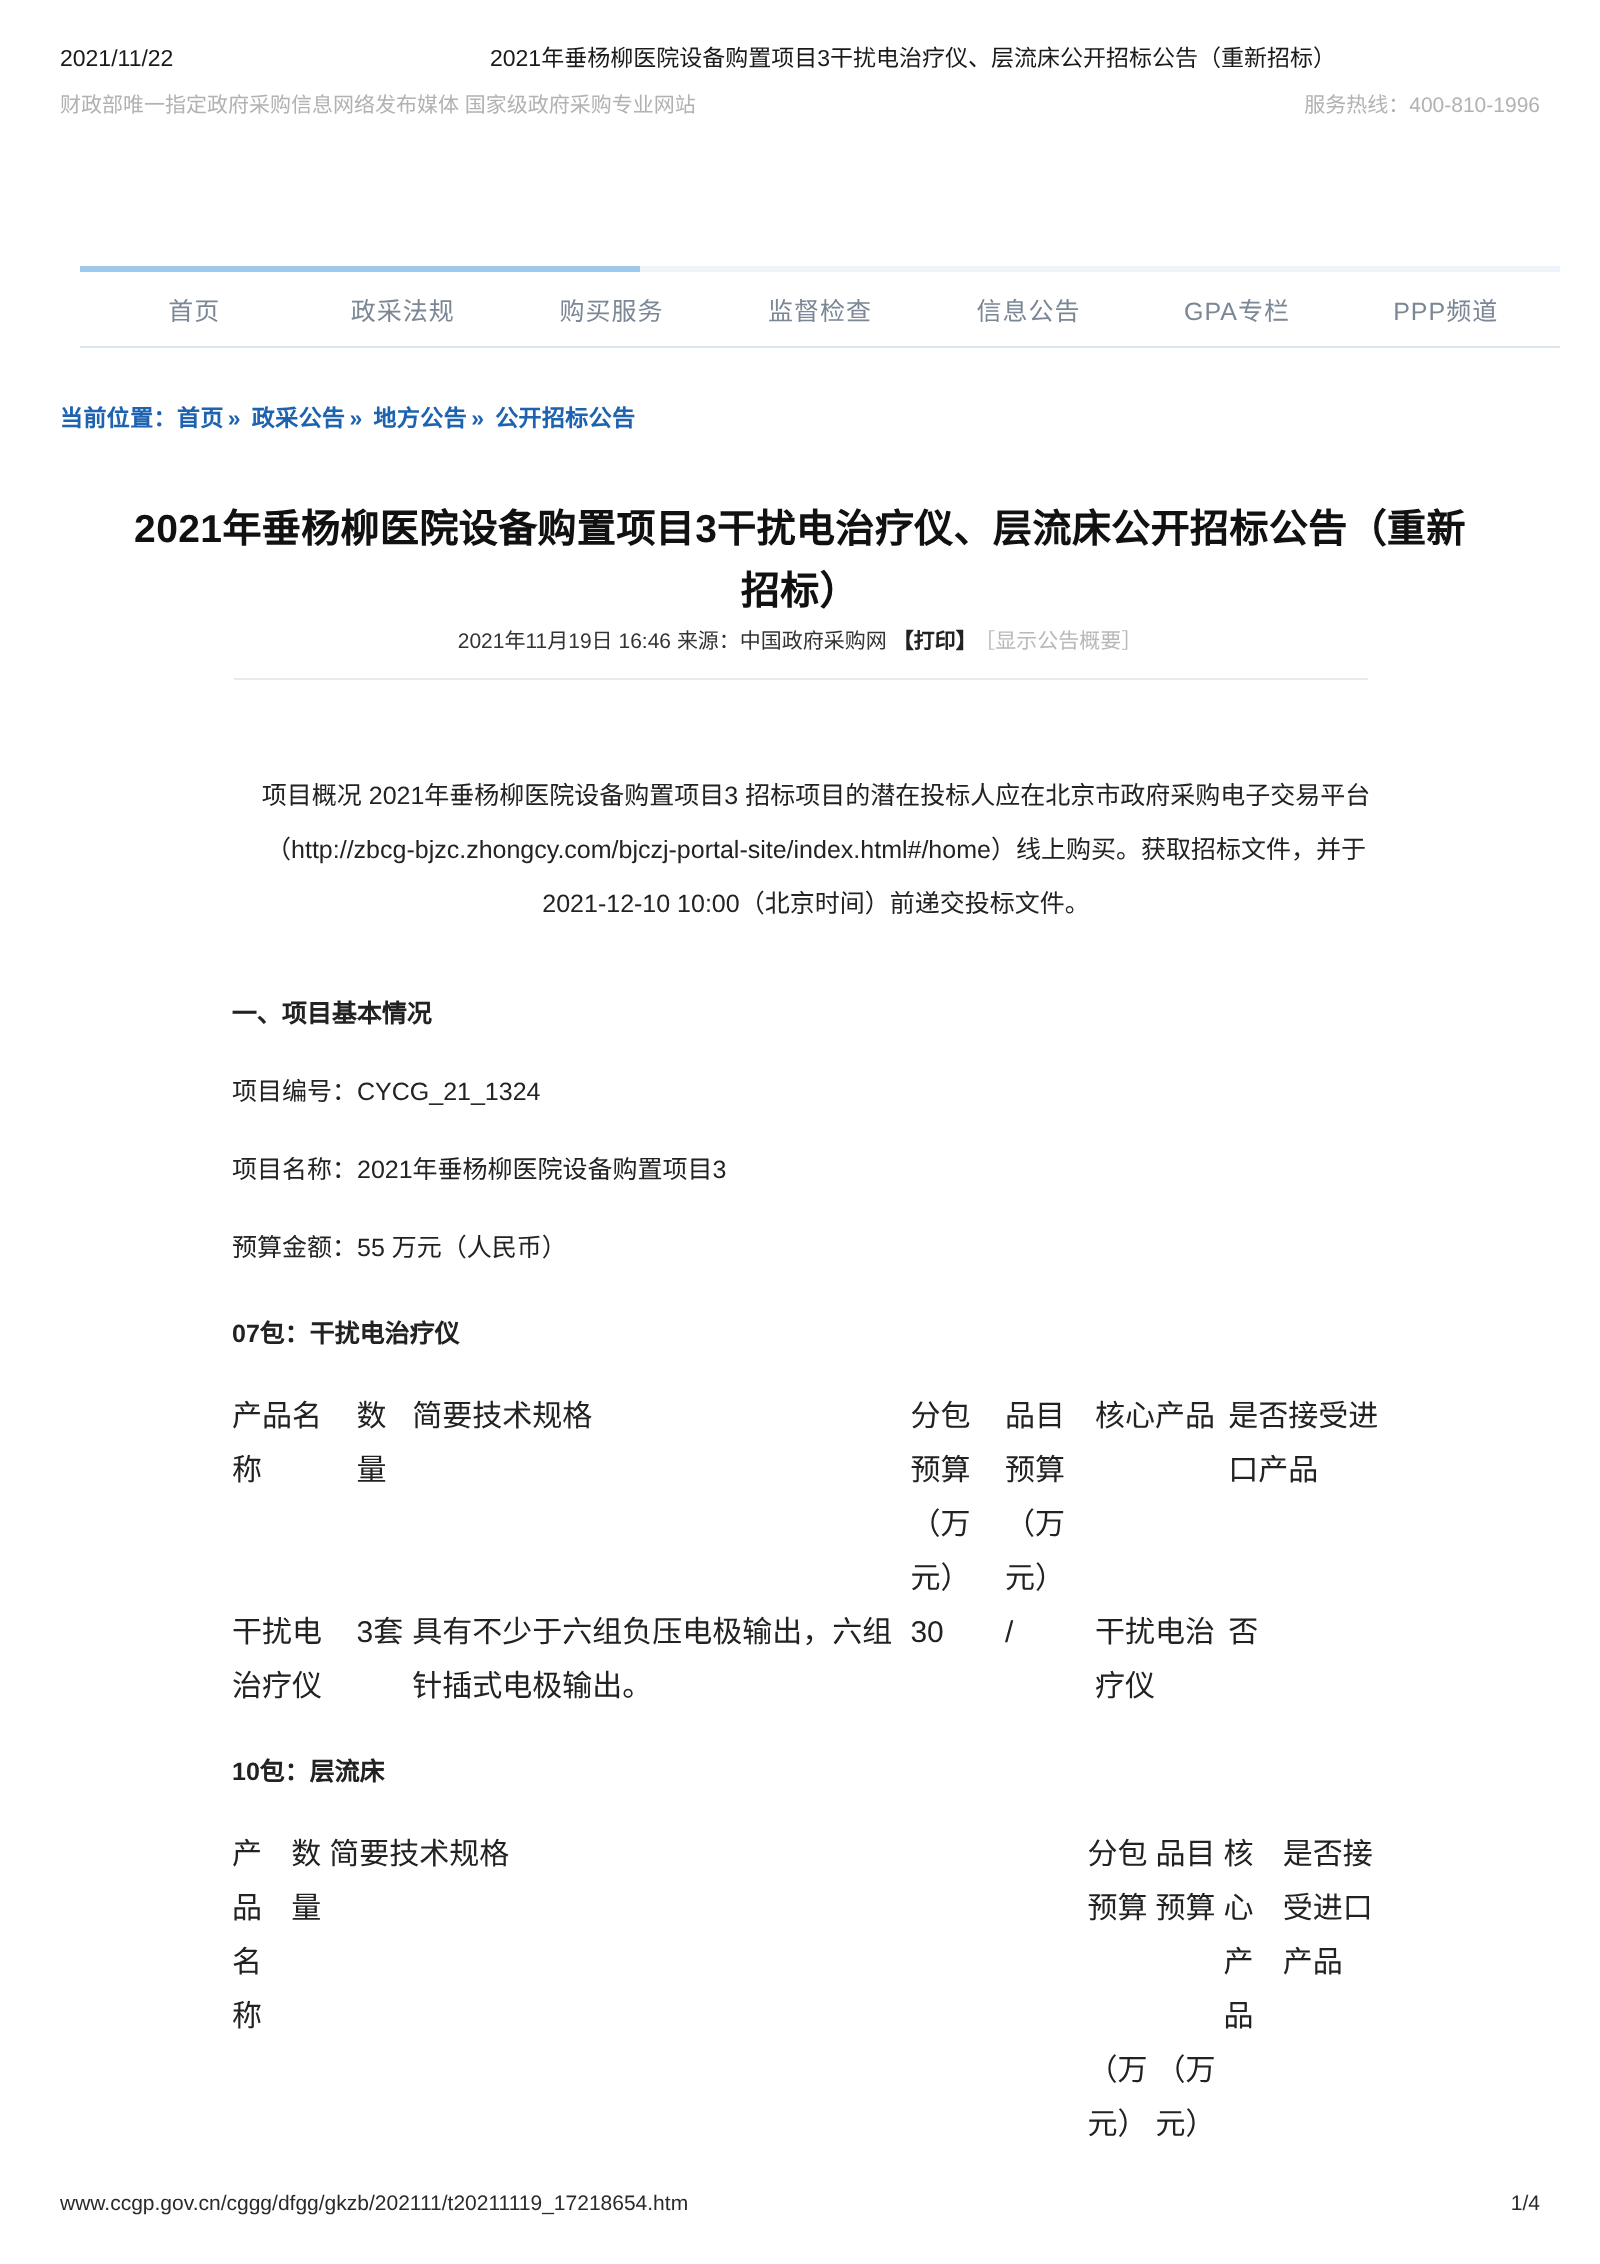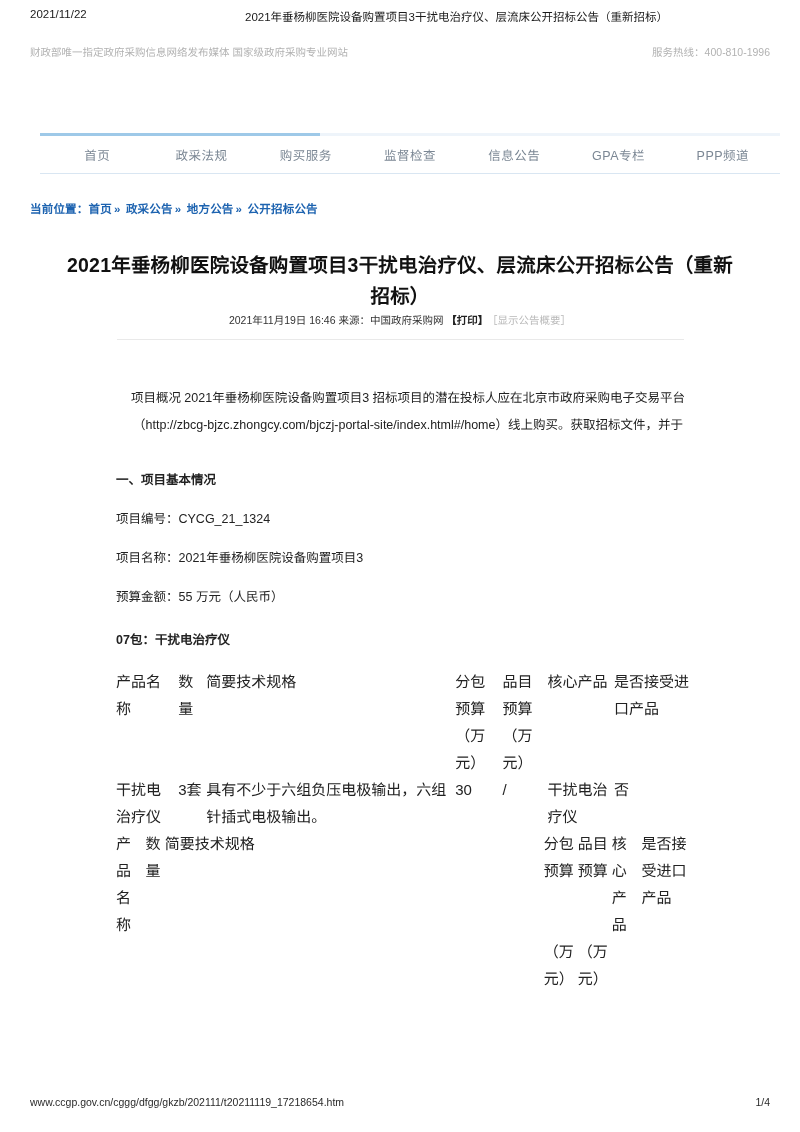"2021/11/22" .ph-row1 { align-items: flex-start -> flex-end }
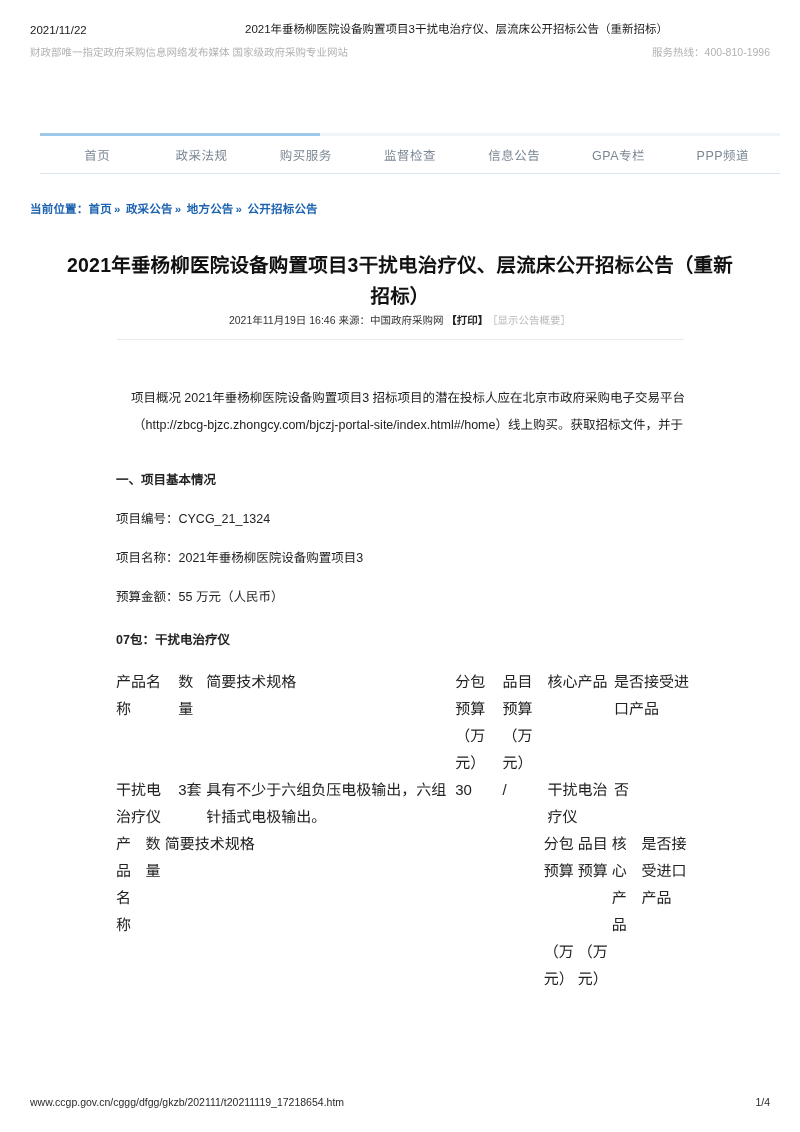"2021-12-10 10:00（北京时间）前递交投标文件。" div { html: none -> <div>2021-12-10 10:00（北京时间）前递交投标文件。</div> }
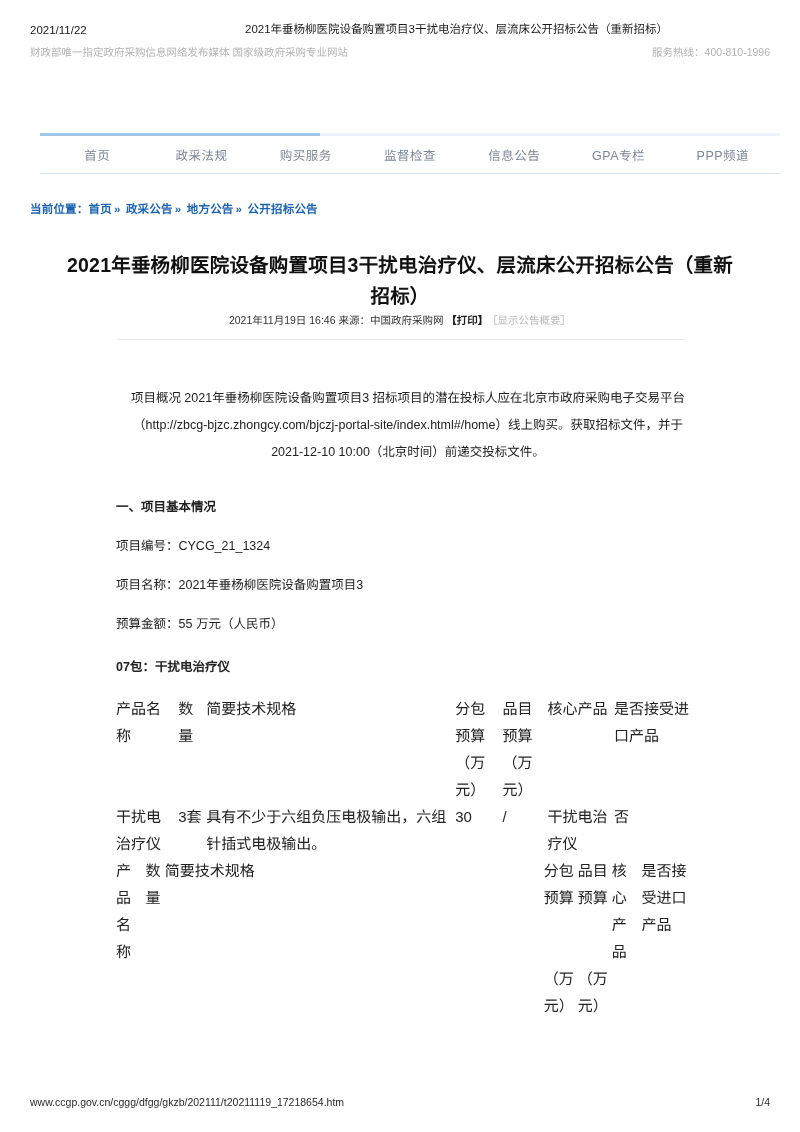"10包：层流床" div.pkg-title { html: none -> <div>10包：层流床</div> }
